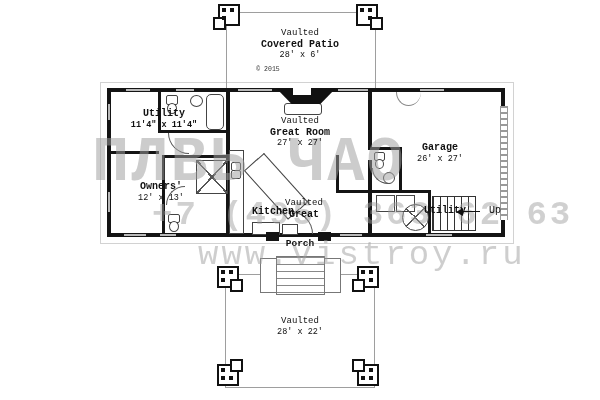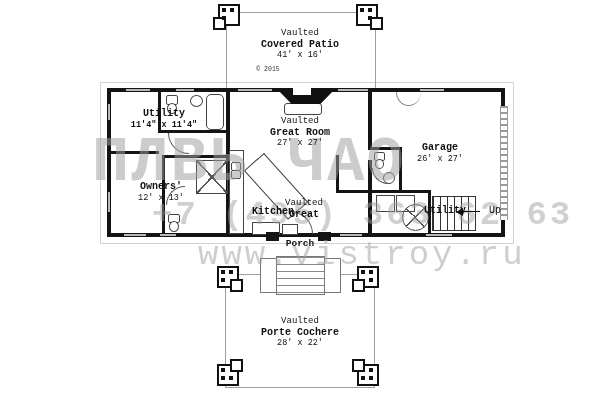"41' x 16'" div.dim { text: 41' x 16' -> 28' x 6' }
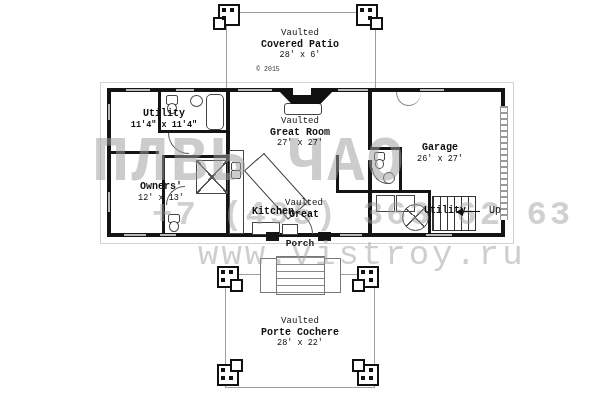"Porte Cochere" div.rm { html: <div>Porte Cochere</div> -> none }
